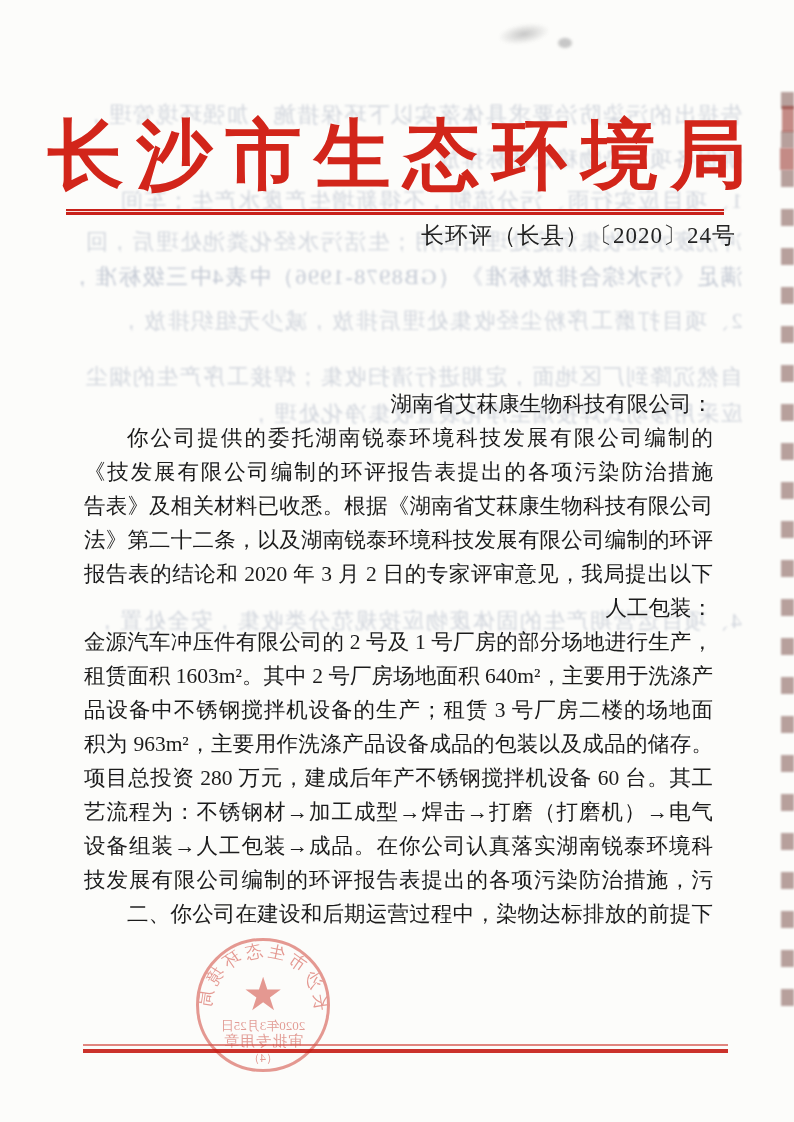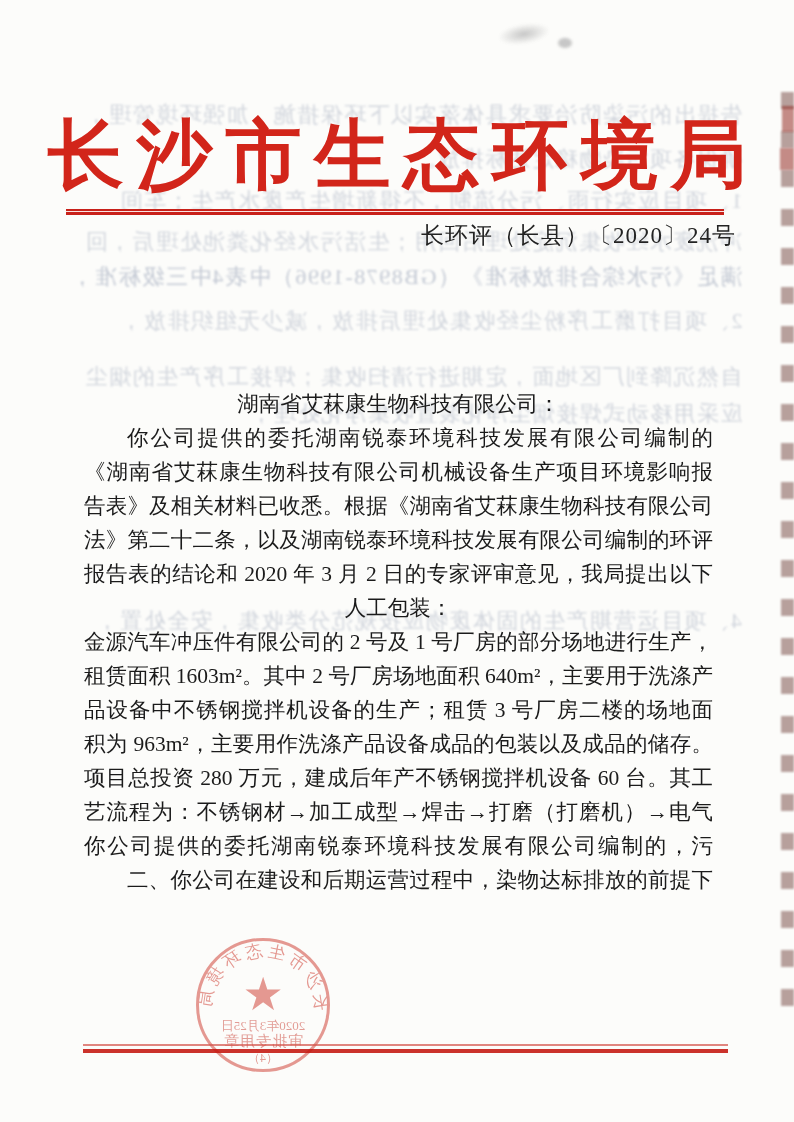"湖南省艾菻康生物科技有限公司：" .bl.l { text-align: center -> right }
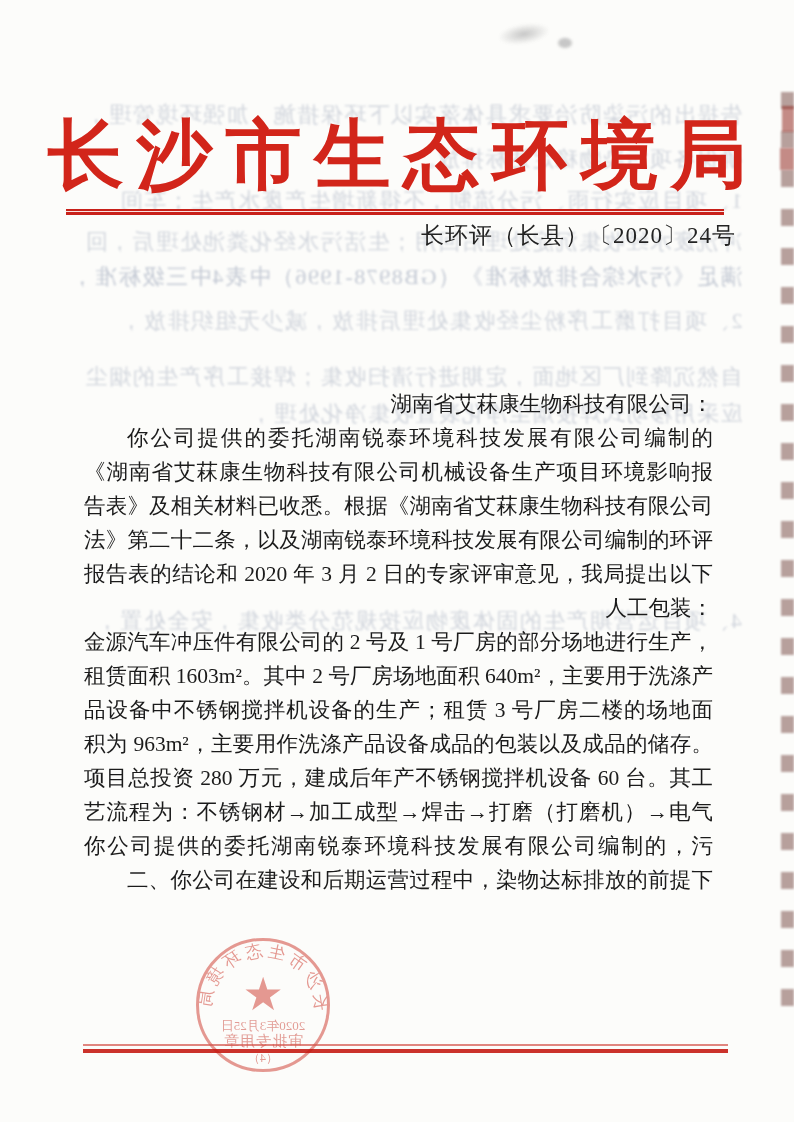"《湖南省艾菻康生物科技有限公司机械设备生产项目环境影响报" div.bl { text: 湖南省艾菻康生物科技有限公司机械设备生产项目环境影响报 -> 技发展有限公司编制的环评报告表提出的各项污染防治措施 }
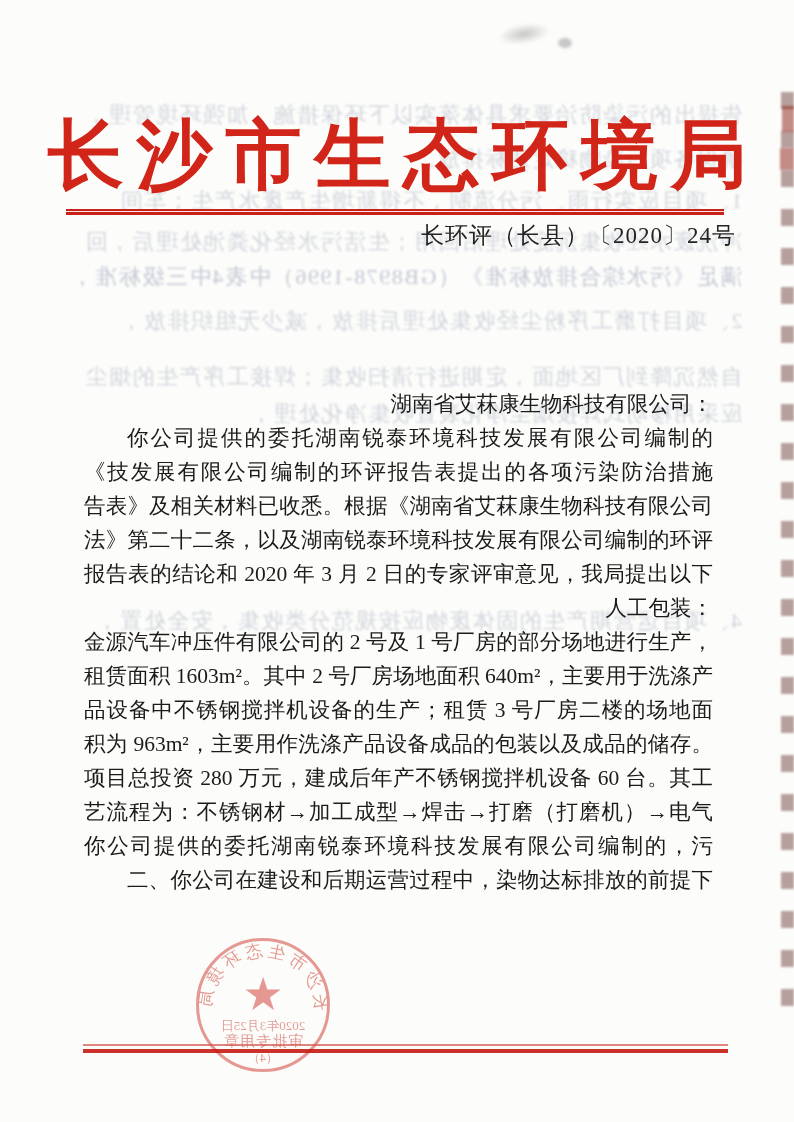"设备组装→人工包装→成品。在你公司认真落实湖南锐泰环境科" div.bl { html: none -> <div>设备组装→人工包装→成品。在你公司认真落实湖南锐泰环境科</div> }
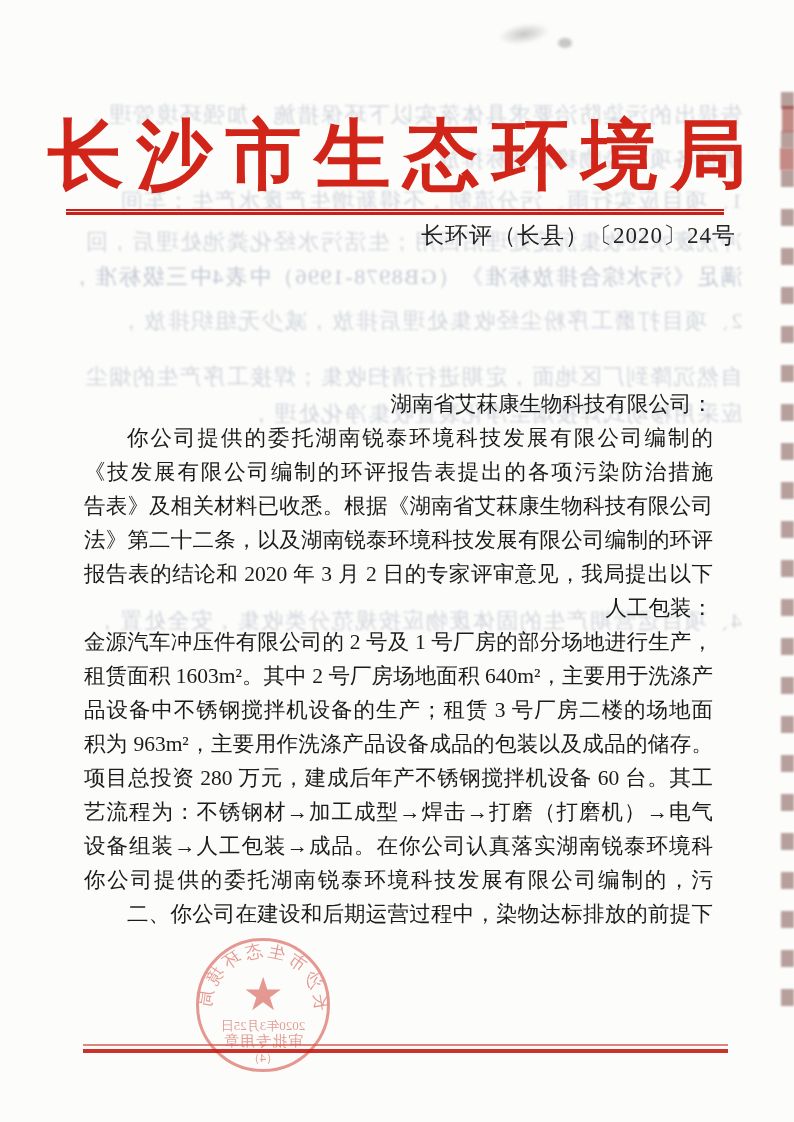"你公司提供的委托湖南锐泰环境科技发展有限公司编制的，污" div.bl { text: 你公司提供的委托湖南锐泰环境科技发展有限公司编制的 -> 技发展有限公司编制的环评报告表提出的各项污染防治措施 }
